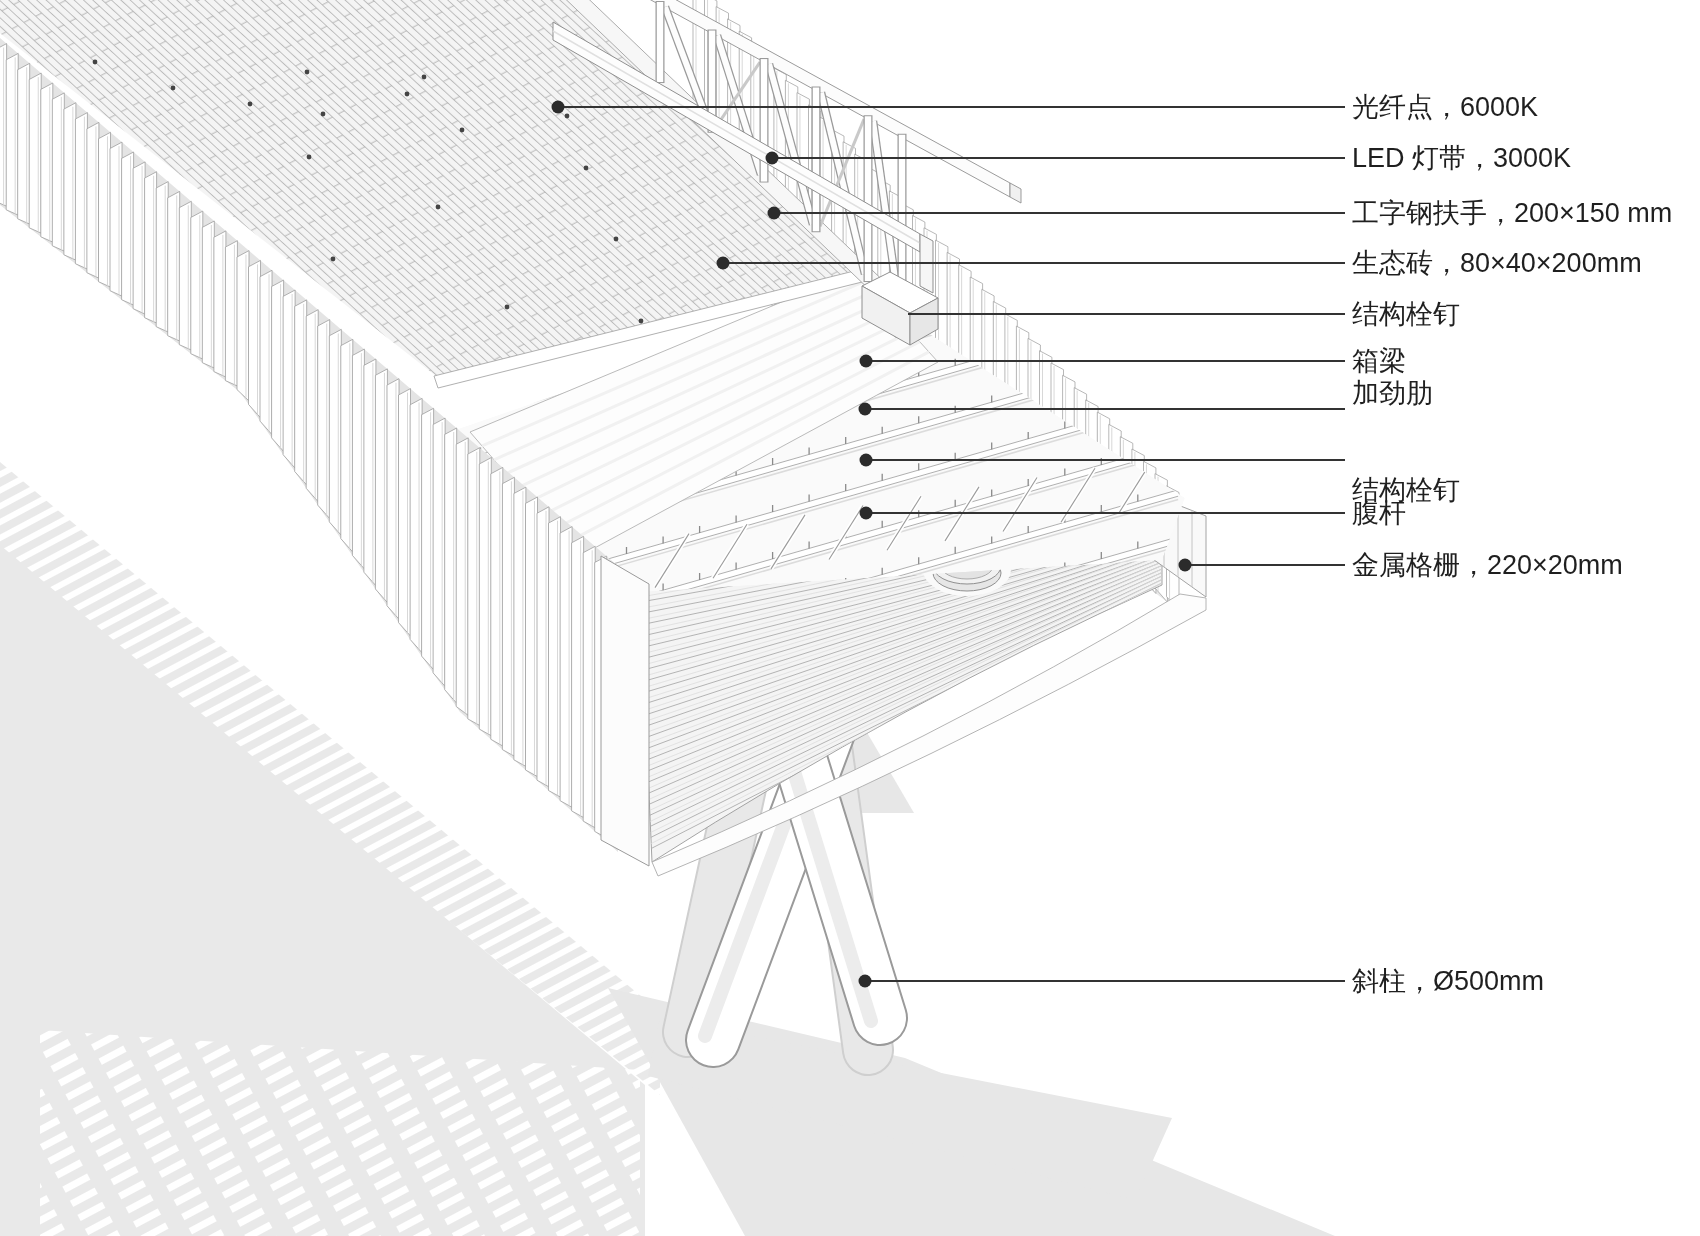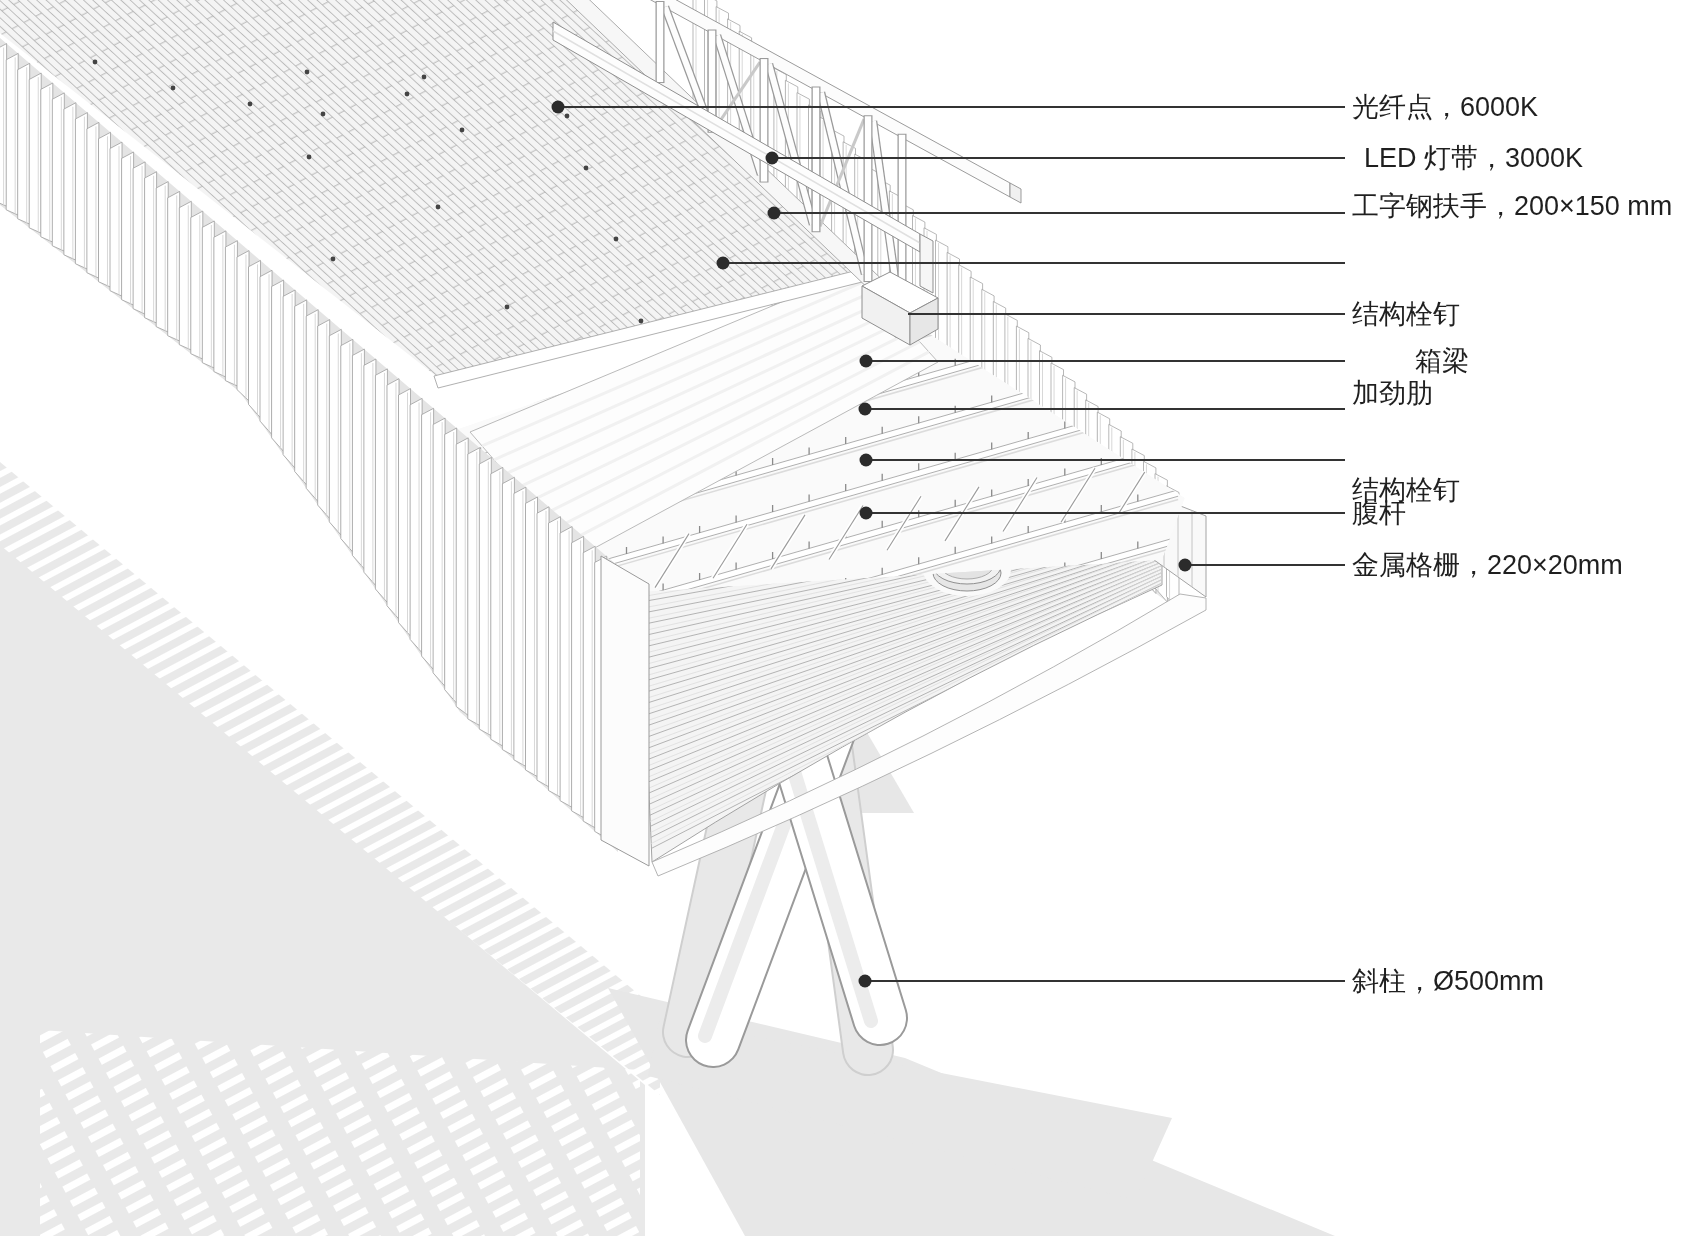"LED 灯带，3000K" div.ann { margin-left: 12px -> none }
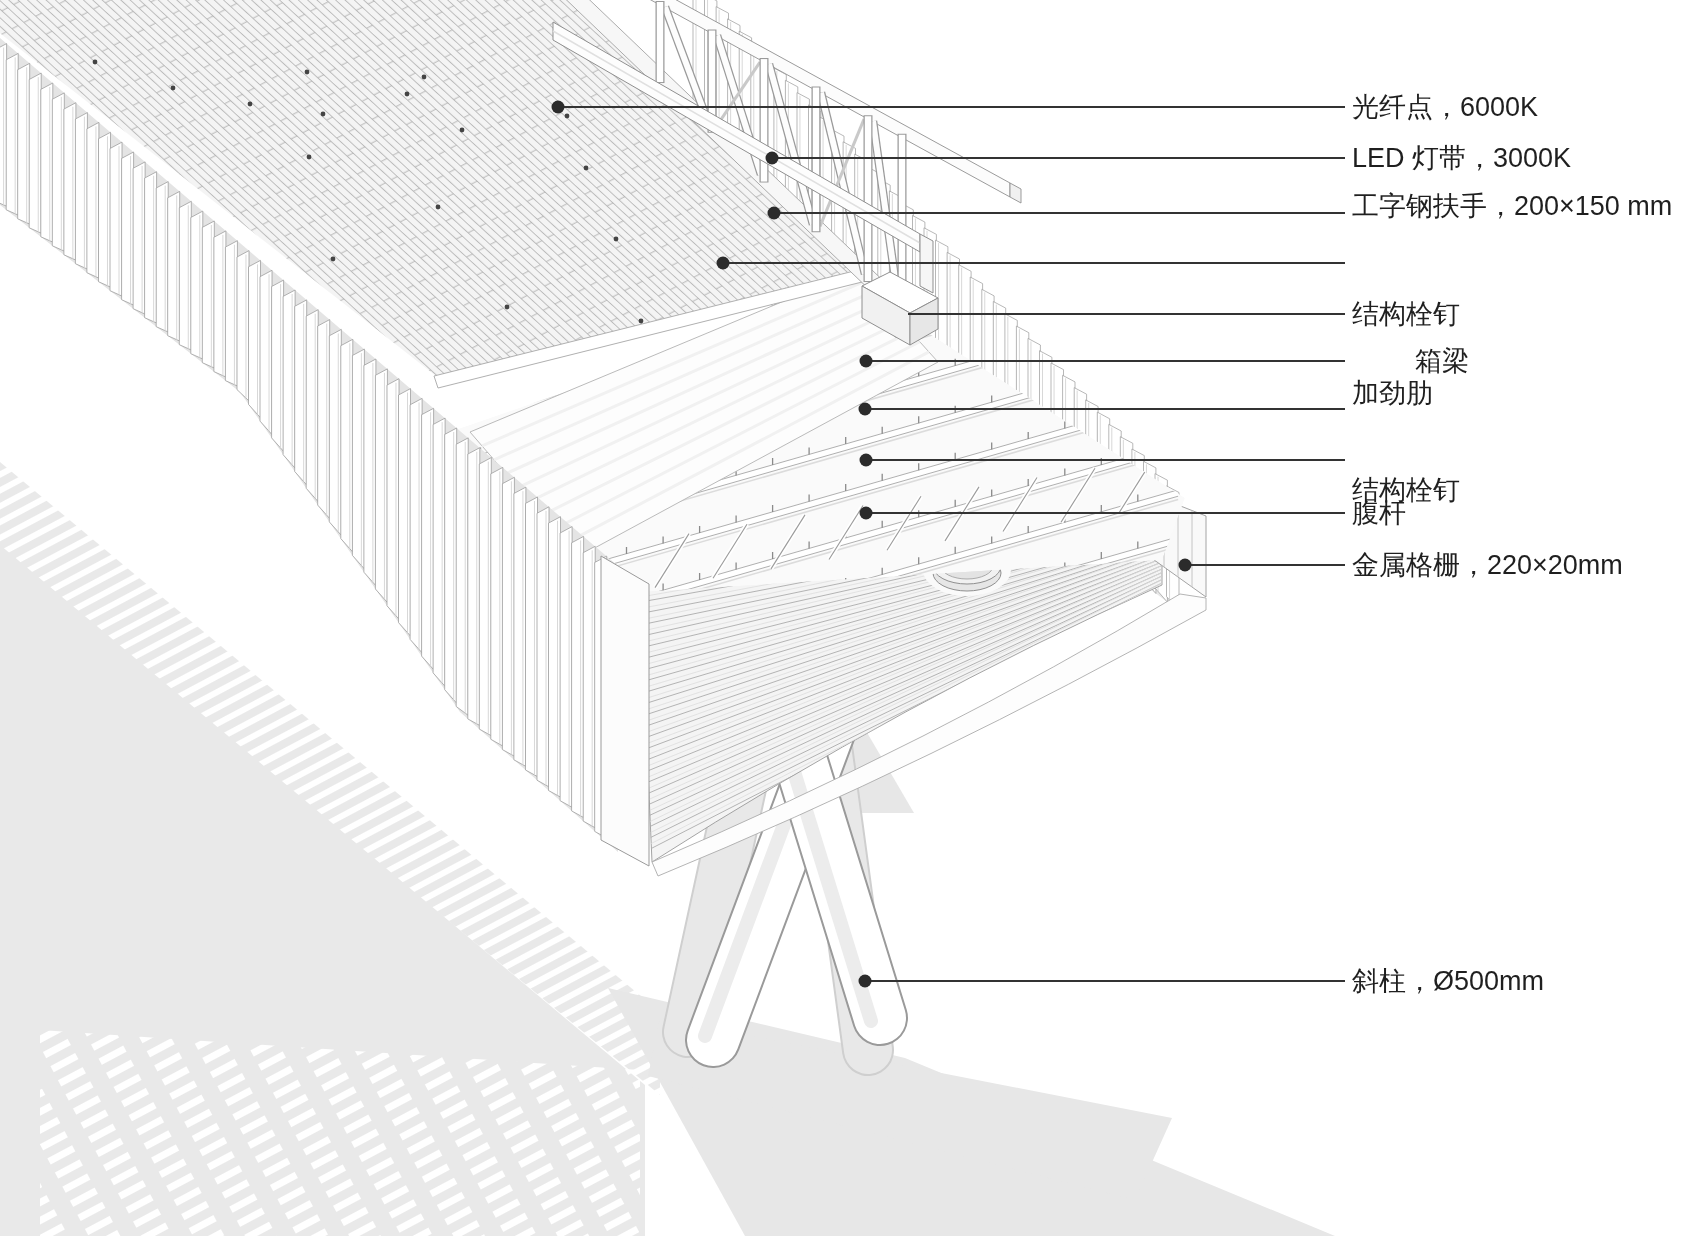"工字钢扶手，200×150 mm" div.ann { top: 190px -> 197px }
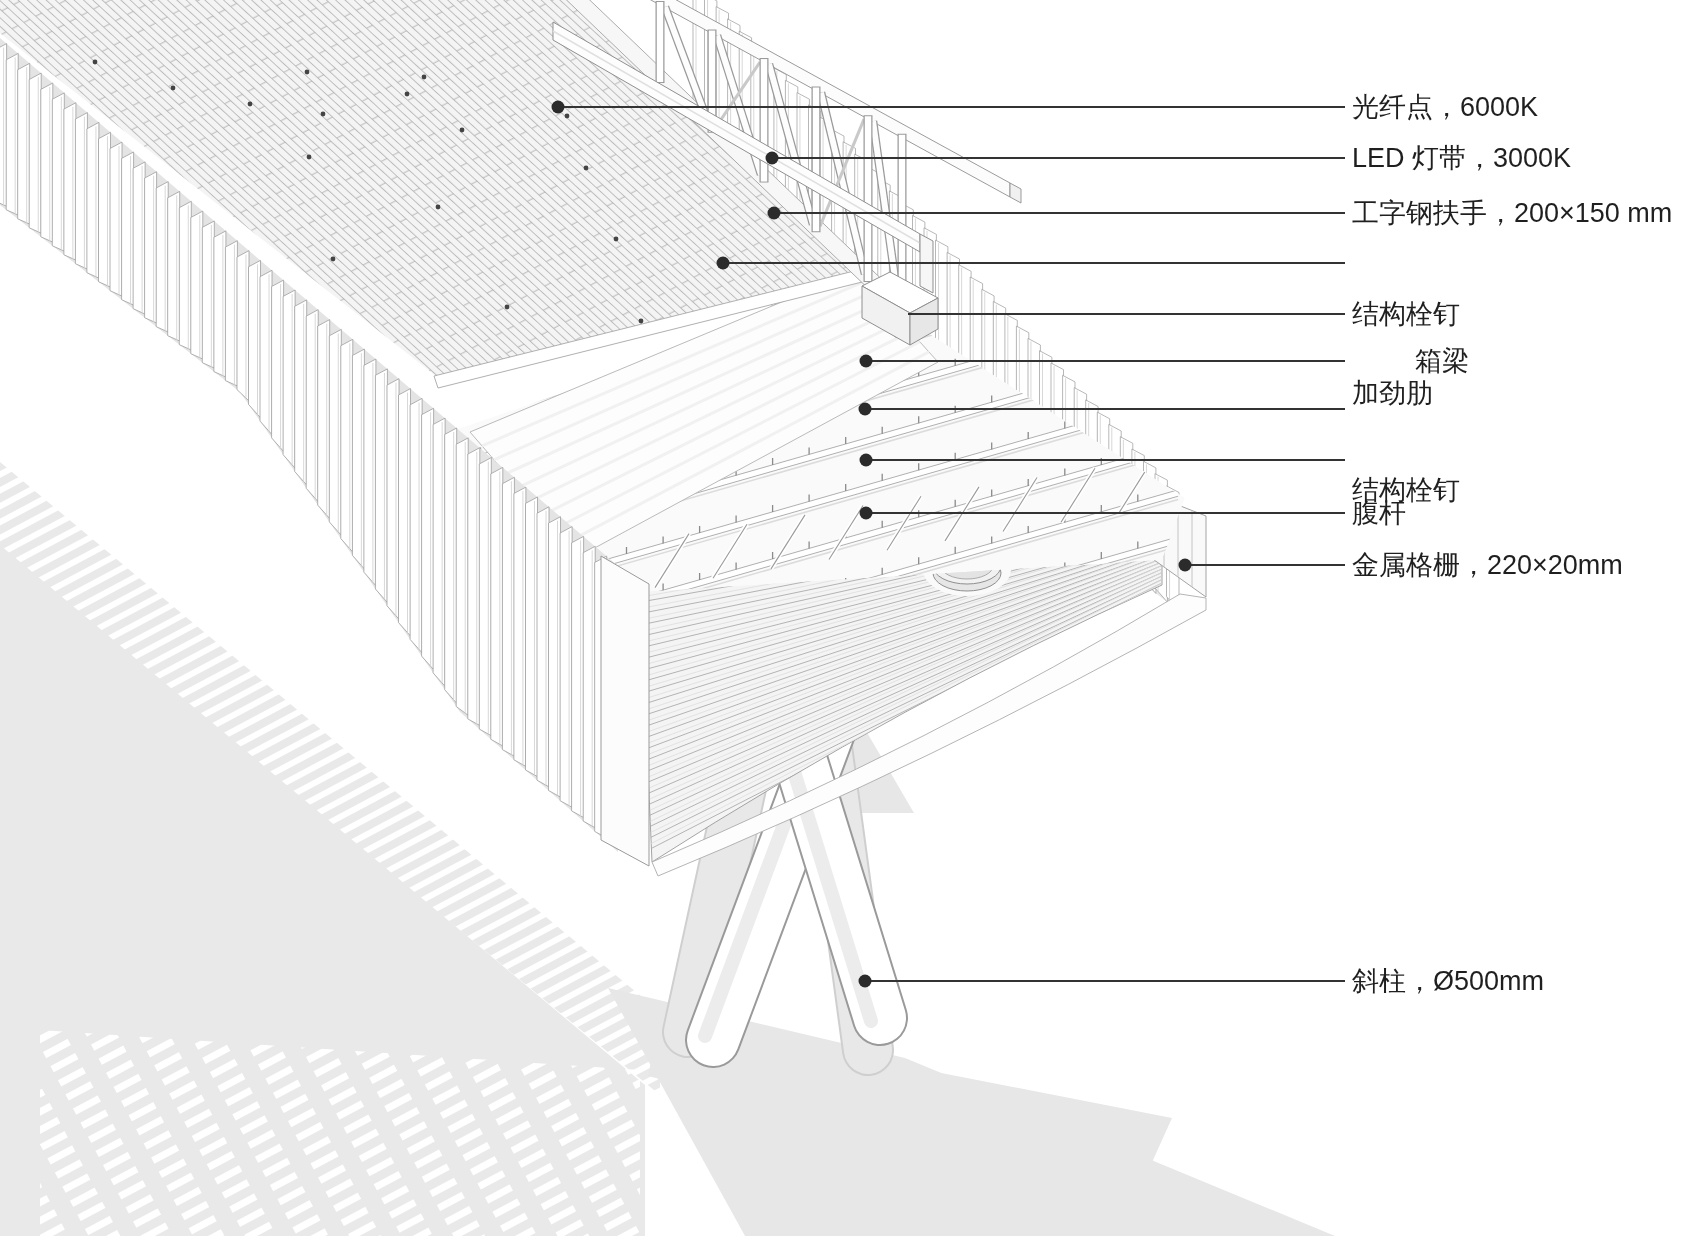"生态砖，80×40×200mm" div.ann { html: none -> <div>生态砖，80×40×200mm</div> }
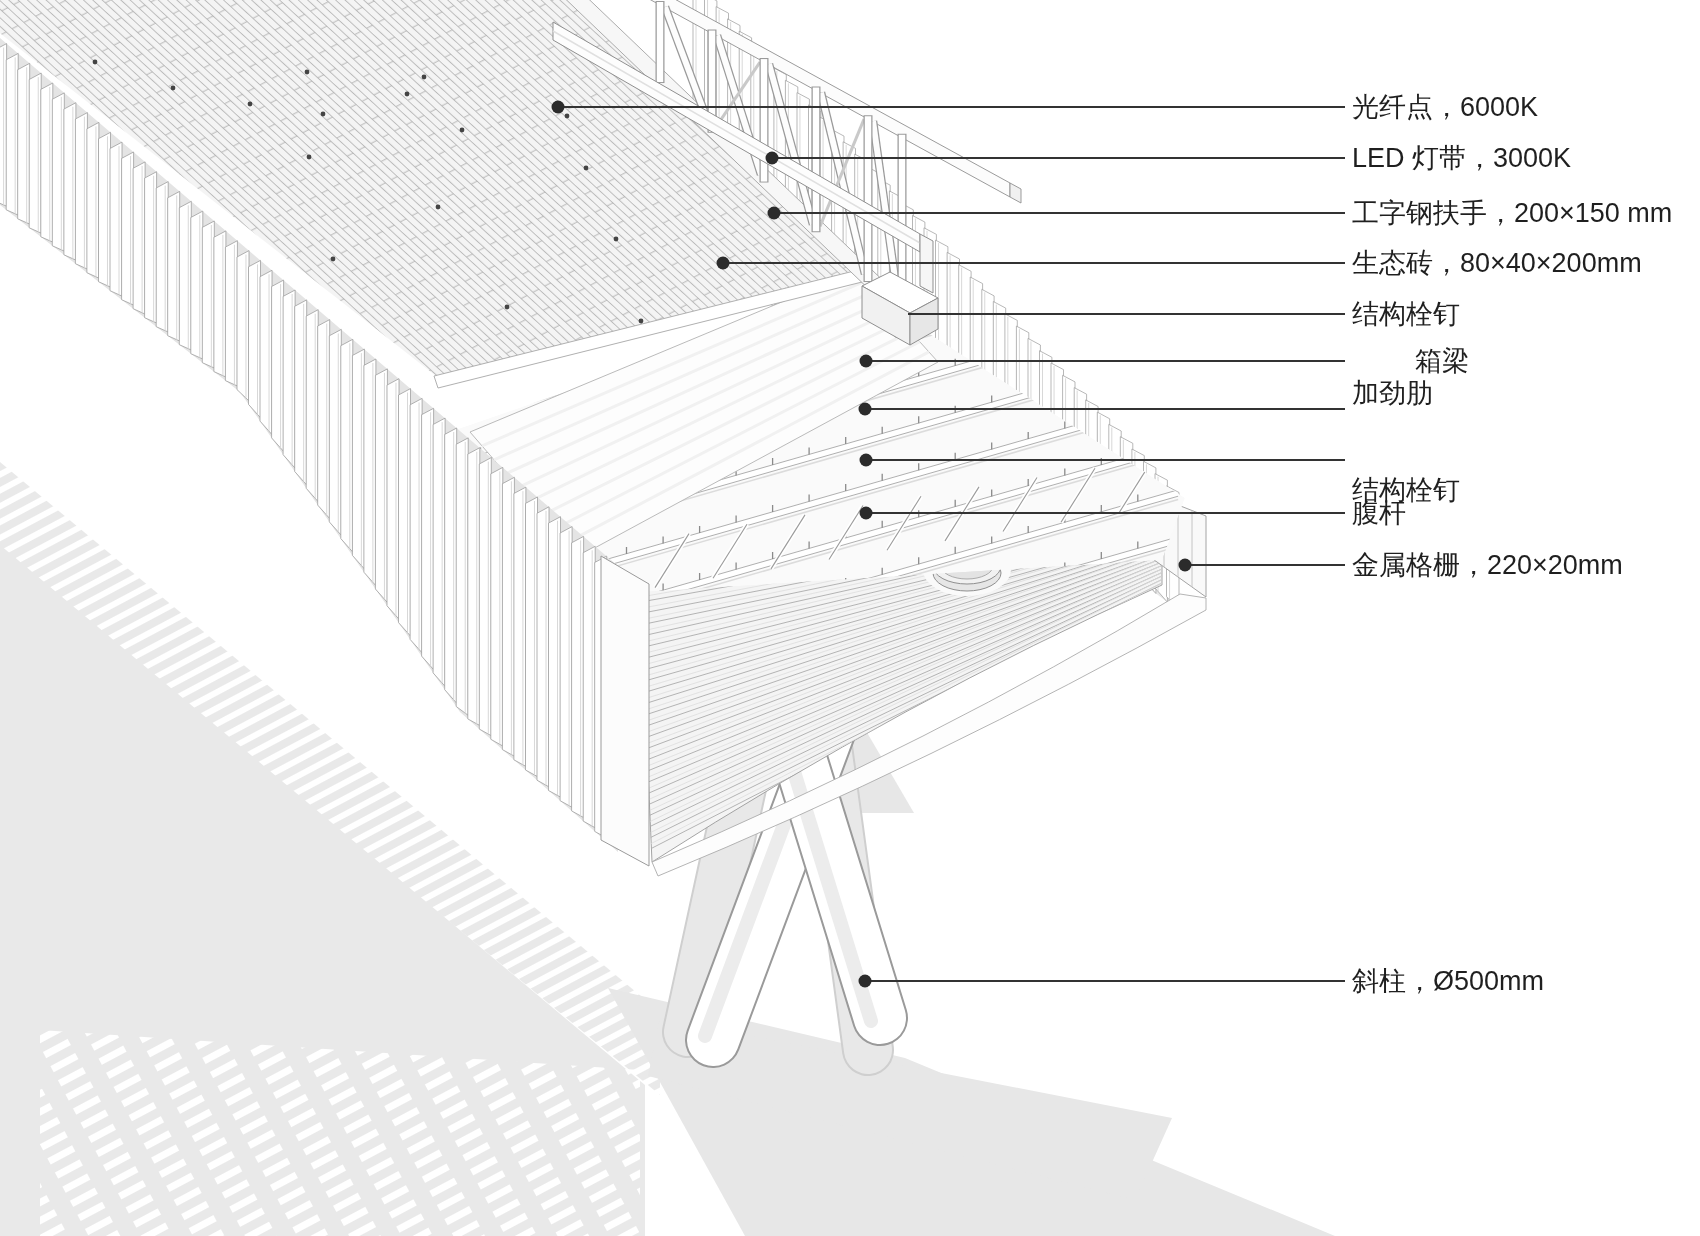"箱梁" div.ann { left: 1415px -> 1352px }
